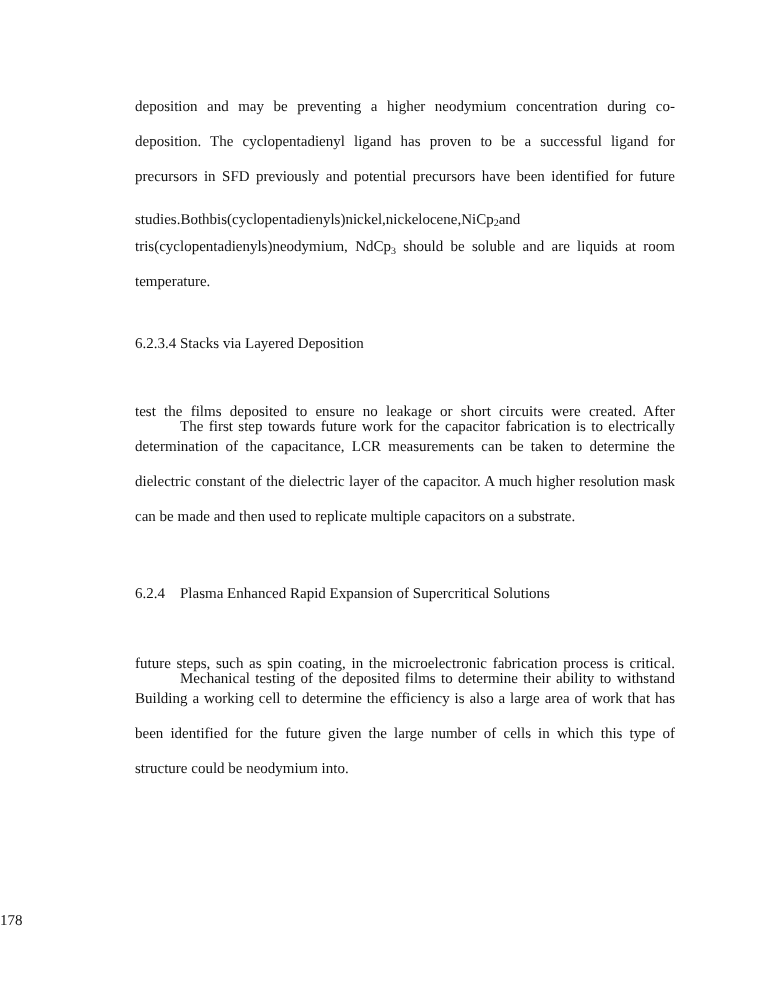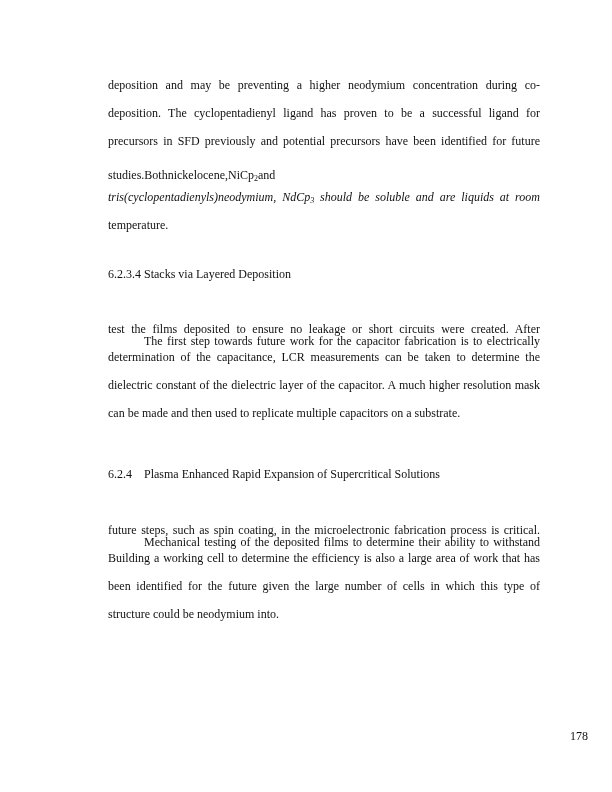"bis(cyclopentadienyls)nickel," span { html: none -> <span>bis(cyclopentadienyls)nickel,</span> }
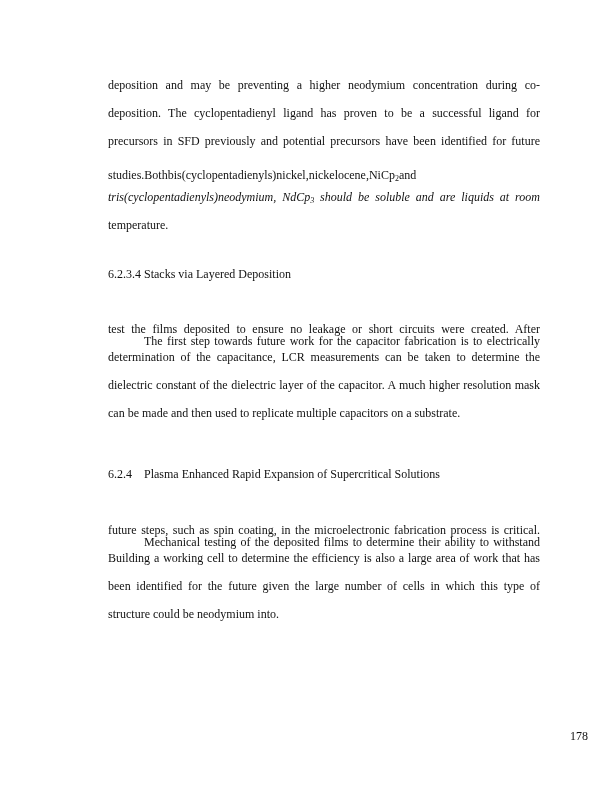"tris(cyclopentadienyls)neodymium," div.line { font-style: italic -> none }
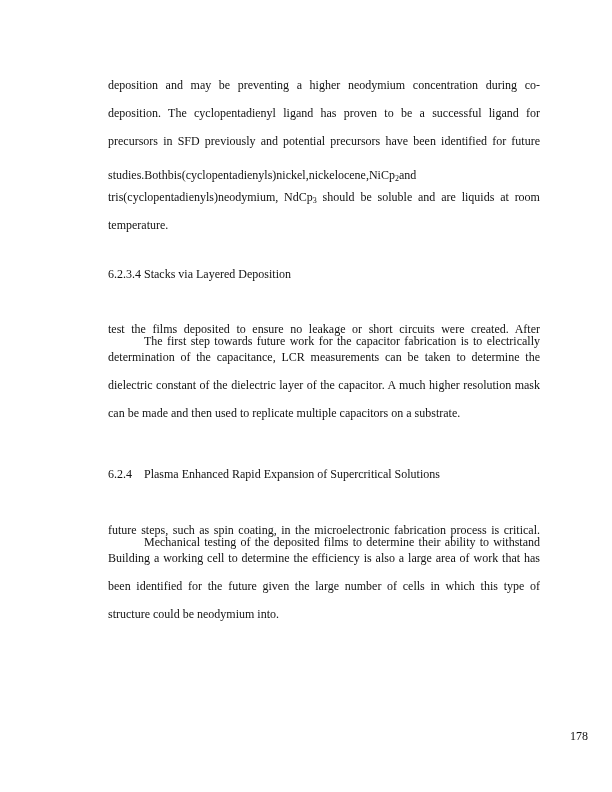"178" .pageno { text-align: right -> left }
